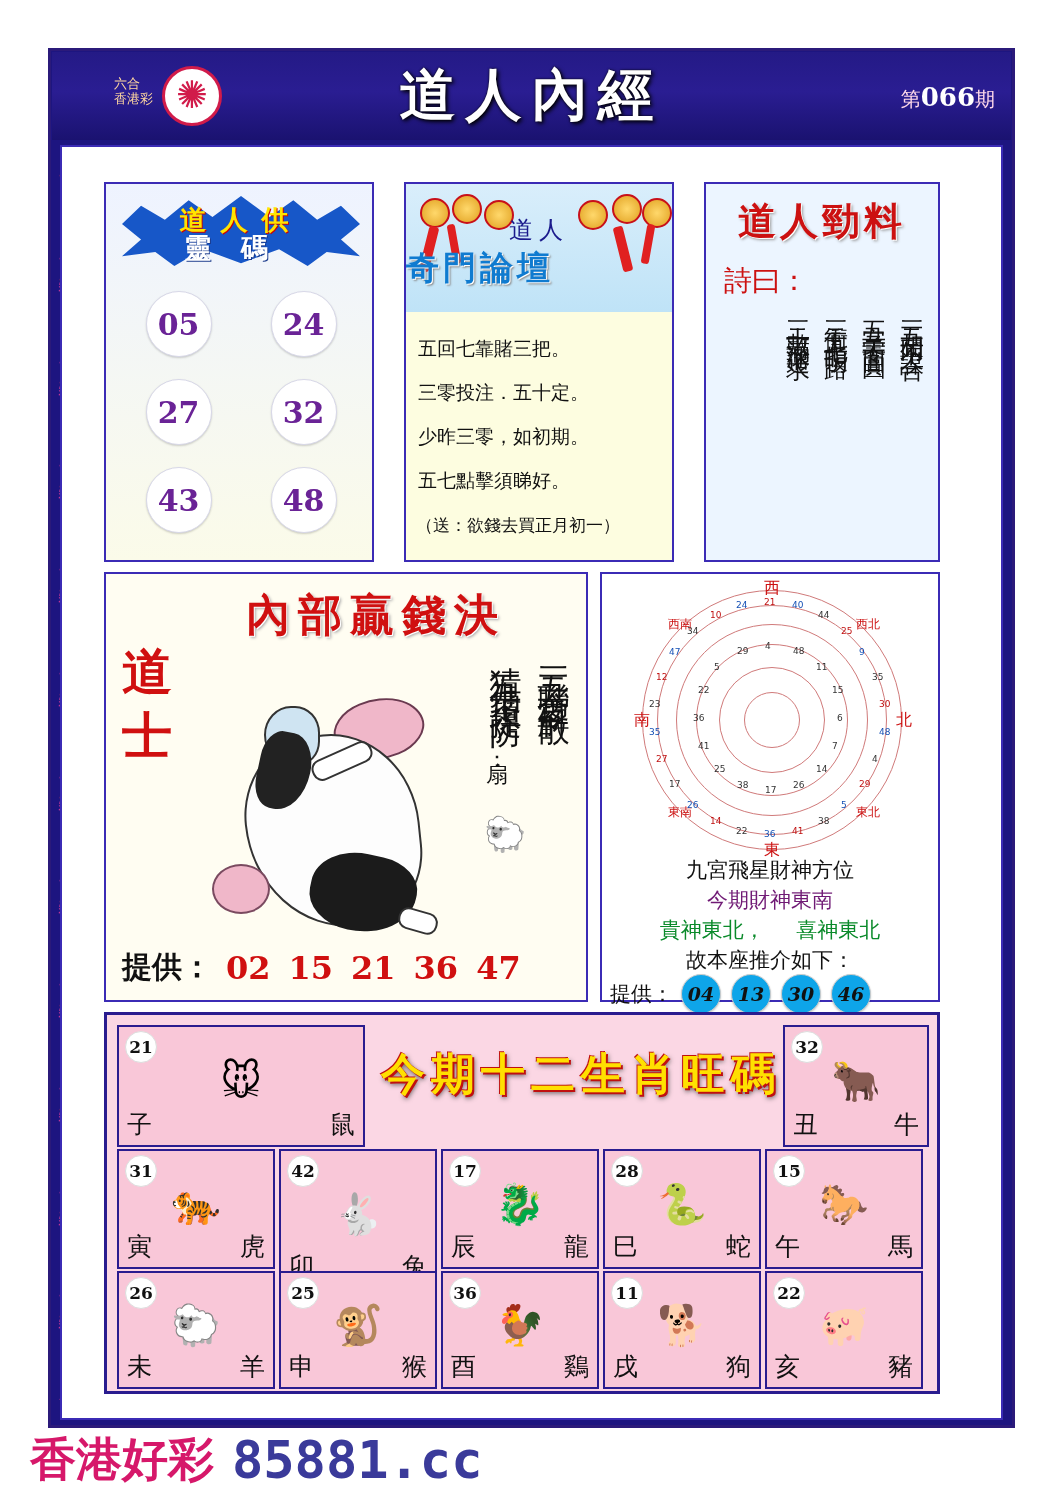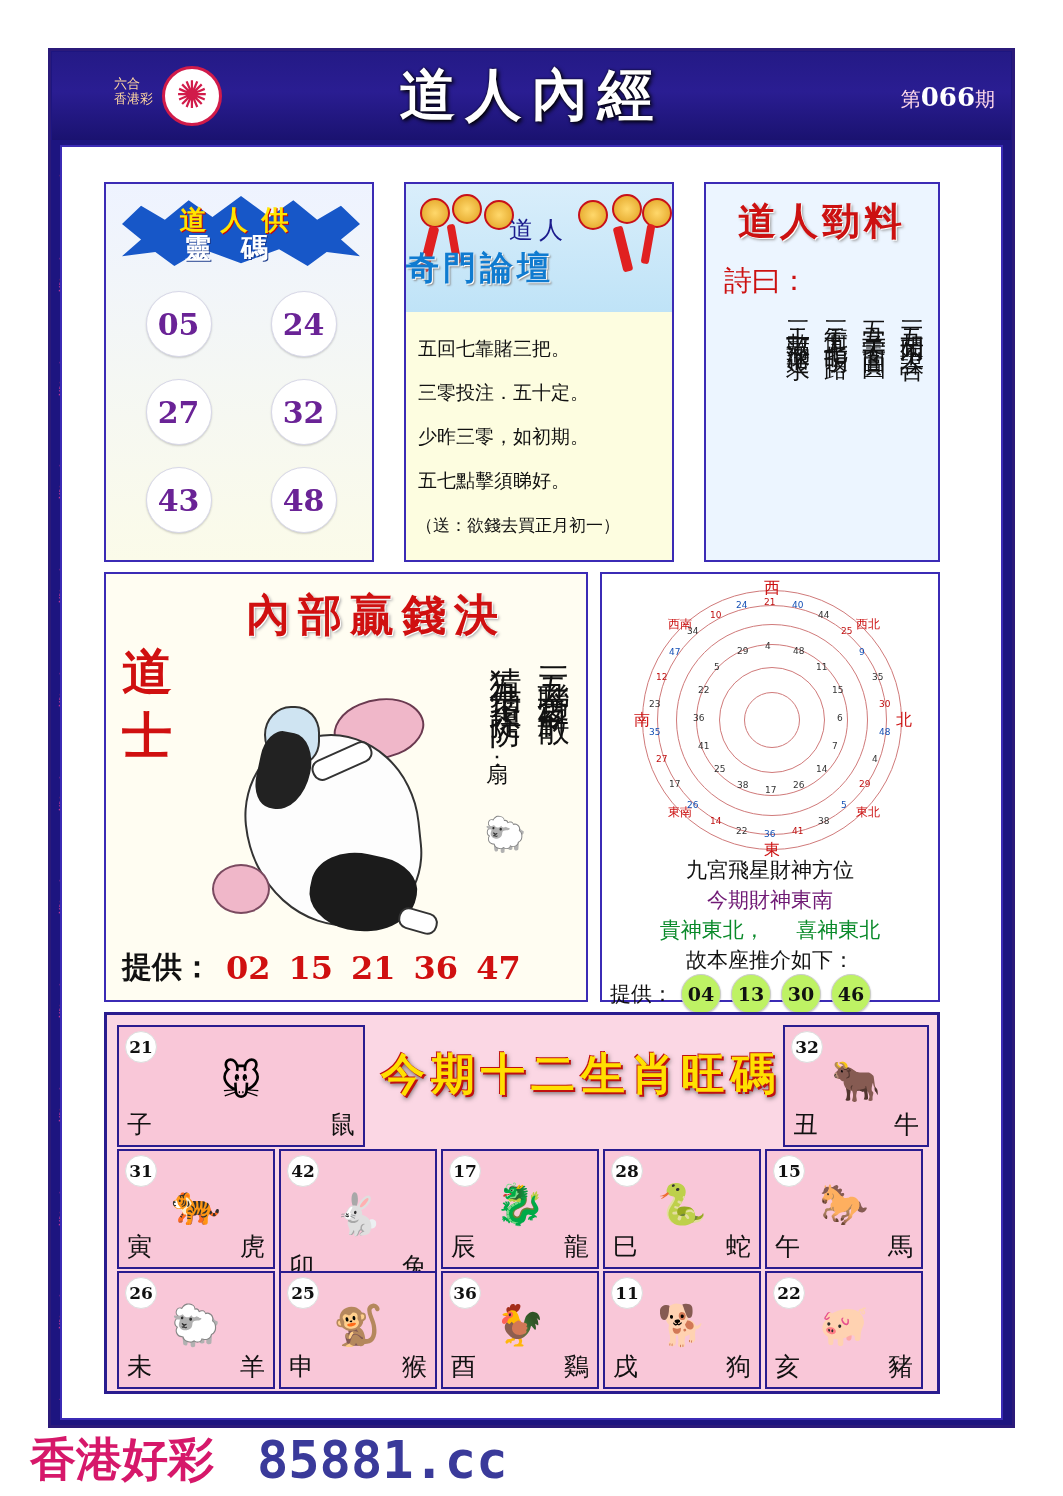"04" .mini-ball { background: #bef264 -> #0ea5e9; font-style: none -> italic }
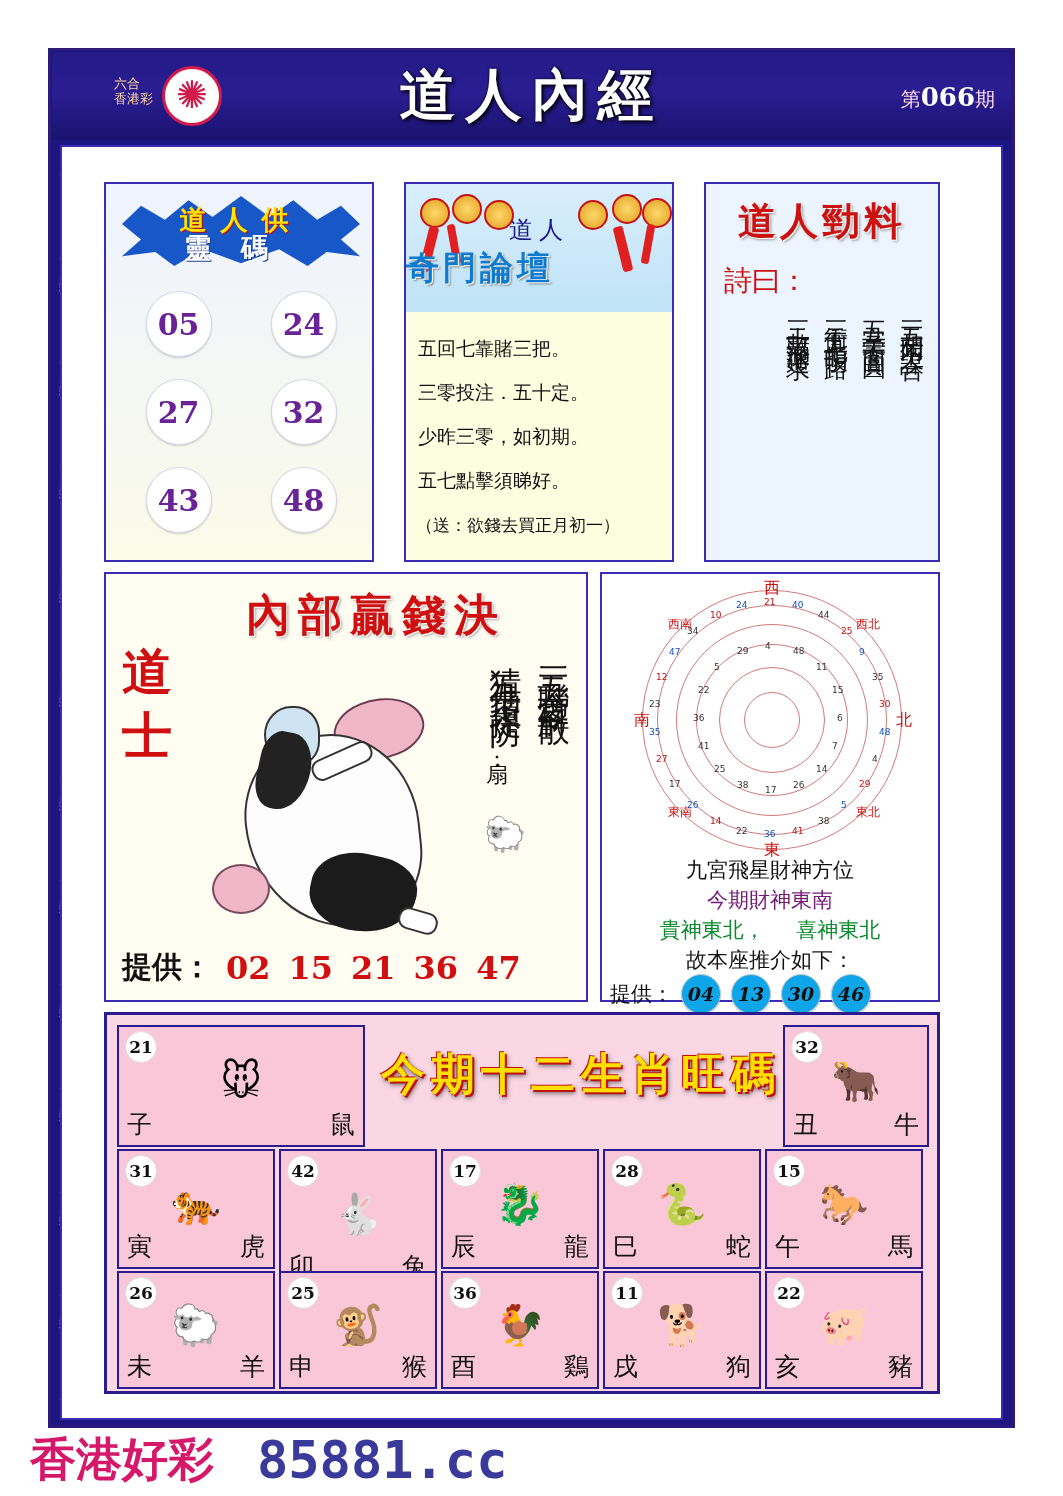"85881.cc" .f-url { margin-left: 25px -> none }
